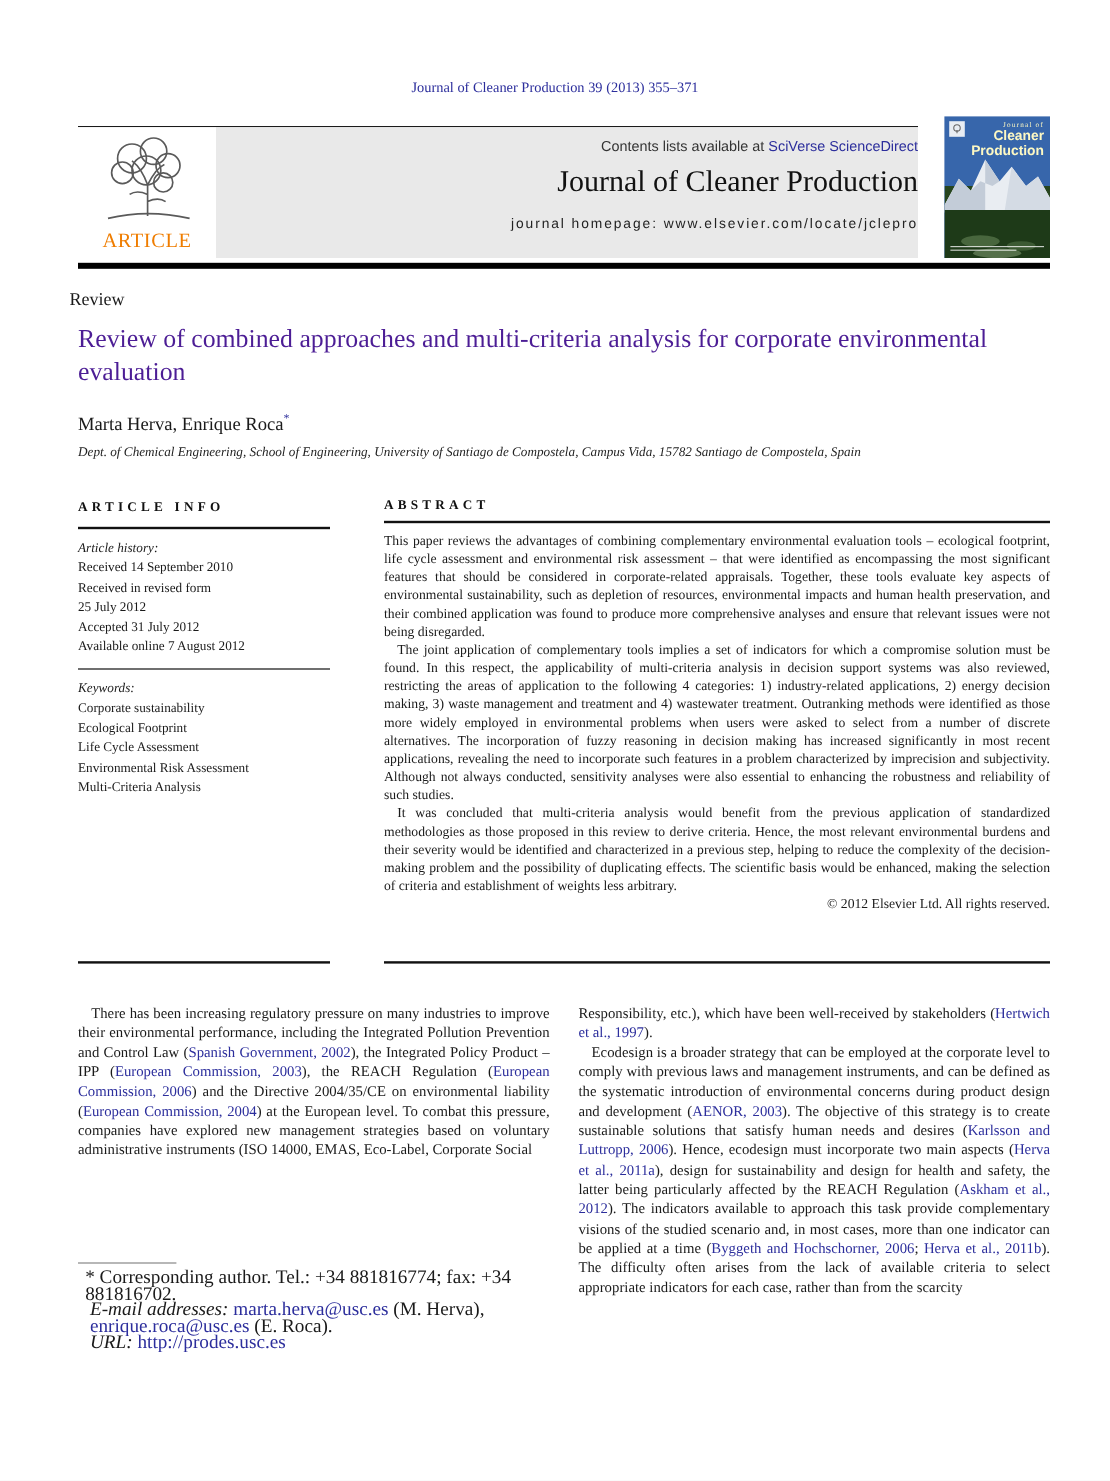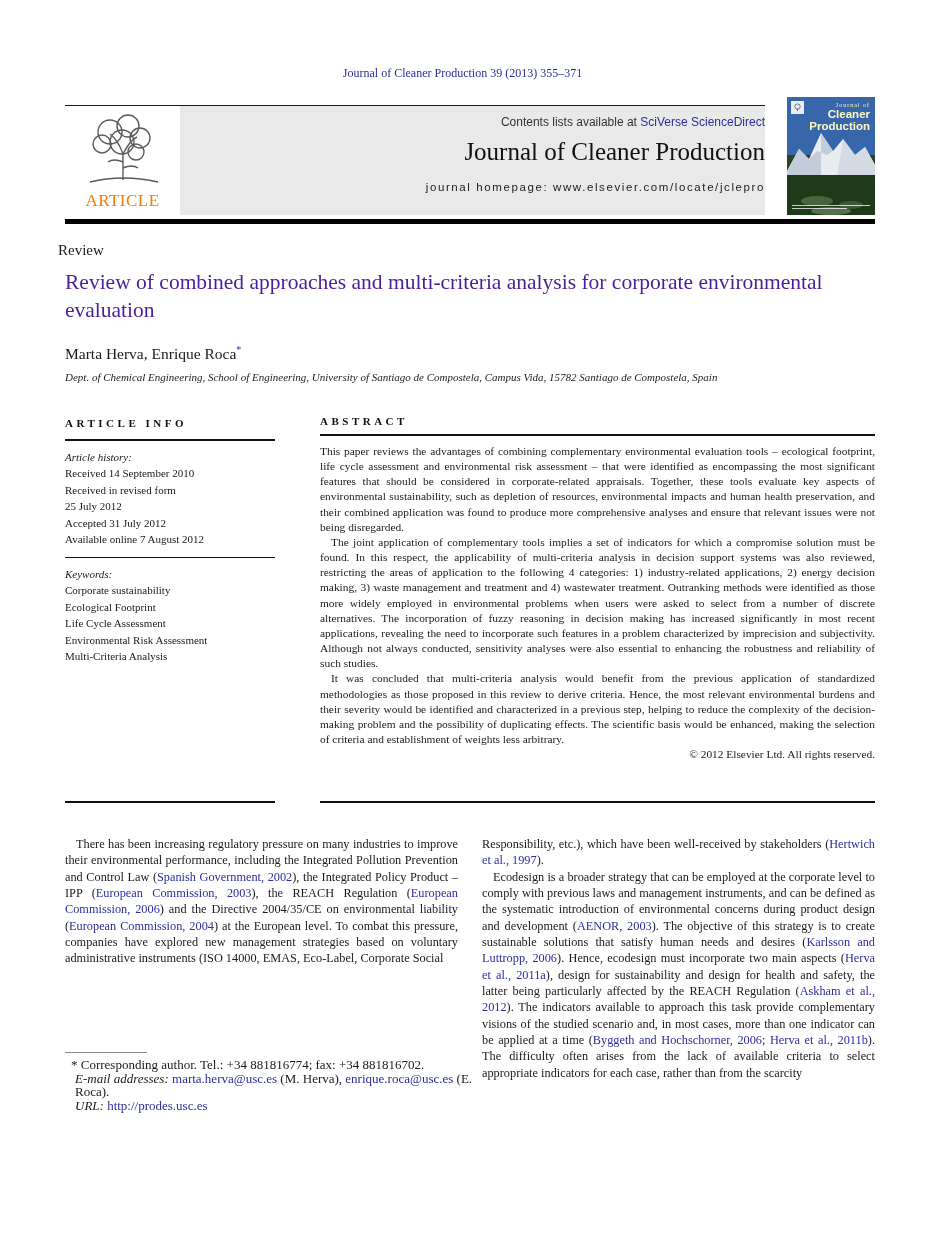"* Corresponding author. Tel.: +34" #footnote { font-size: 13px -> 16px }
